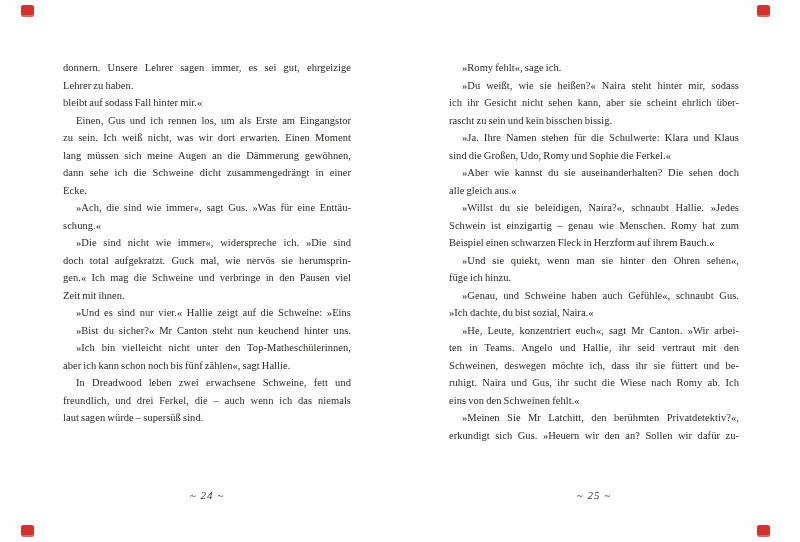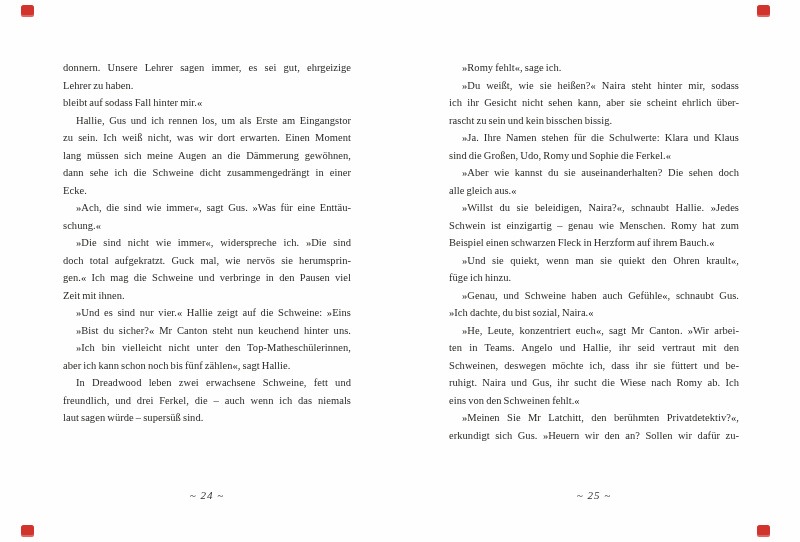"Hallie, Gus und ich rennen" div.line { text: Hallie -> Einen }
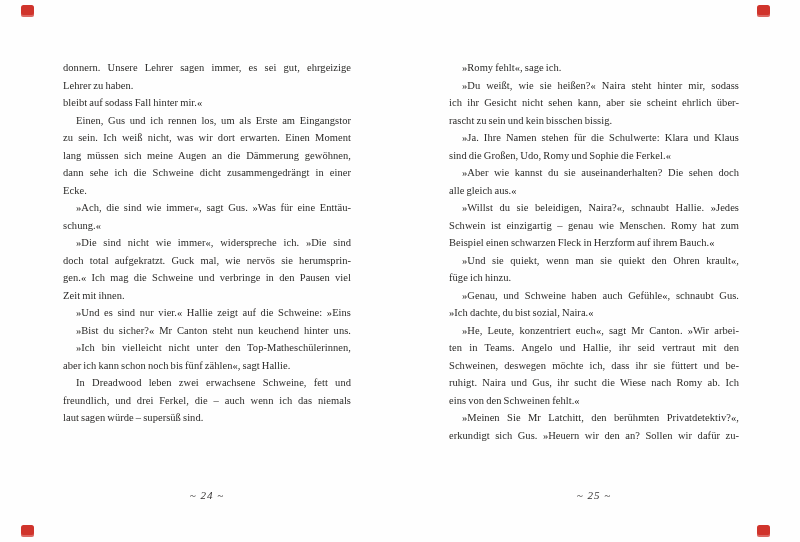"»Und sie quiekt, wenn man" div.line { text: quiekt den Ohren krault -> hinter den Ohren sehen }
